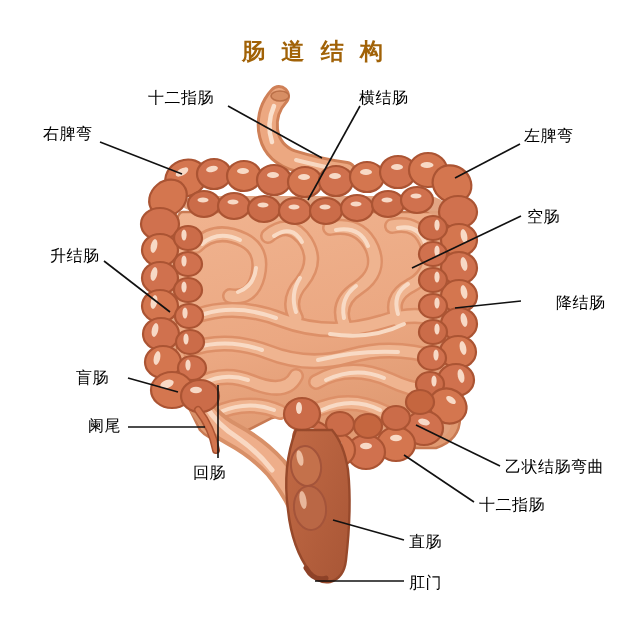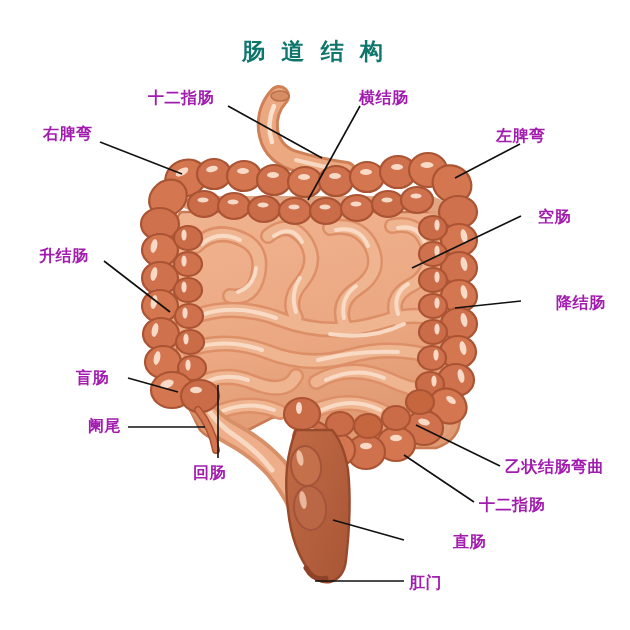"肠 道 结 构" #title { color: #0f766e -> #a16207 }
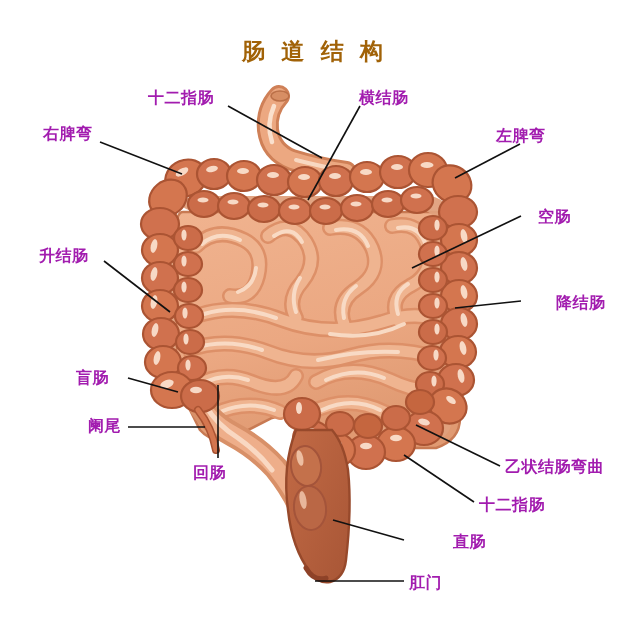"十二指肠" .lbl { color: #a21caf -> #000000; font-weight: bold -> normal }
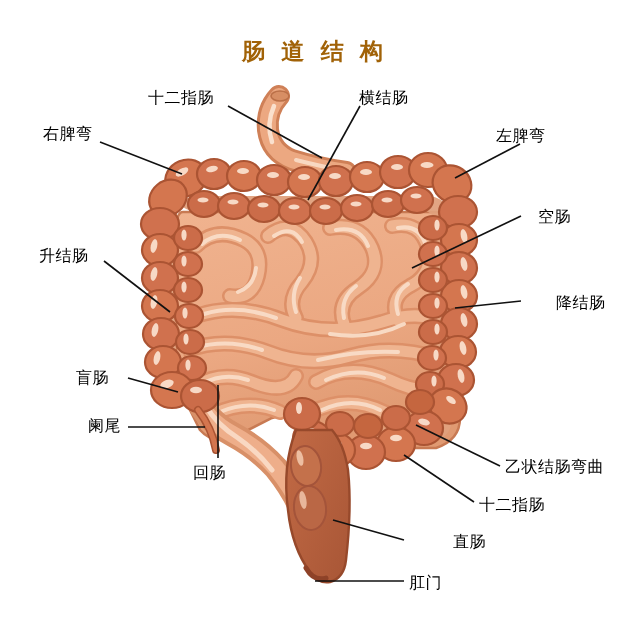"左脾弯" div.lbl { left: 496px -> 524px }
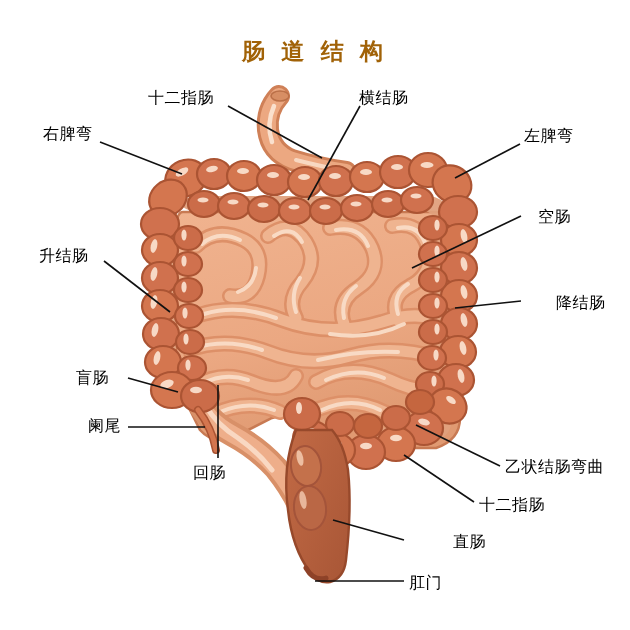"空肠" div.lbl { left: 538px -> 527px }
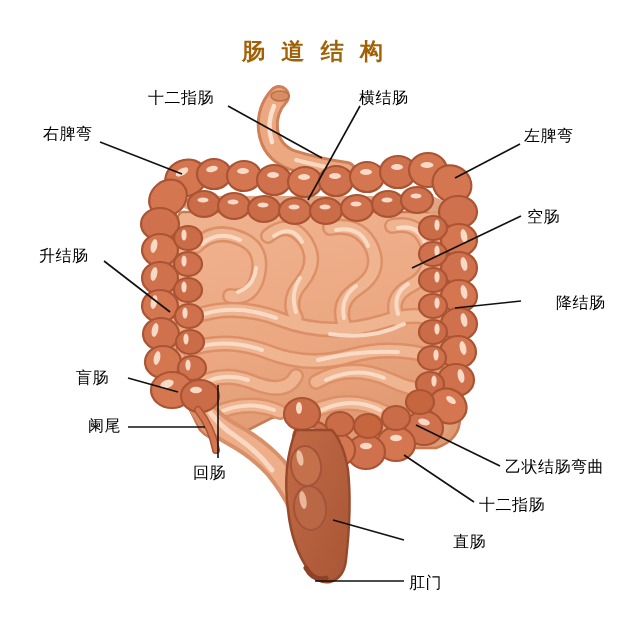"升结肠" div.lbl { left: 39px -> 50px }
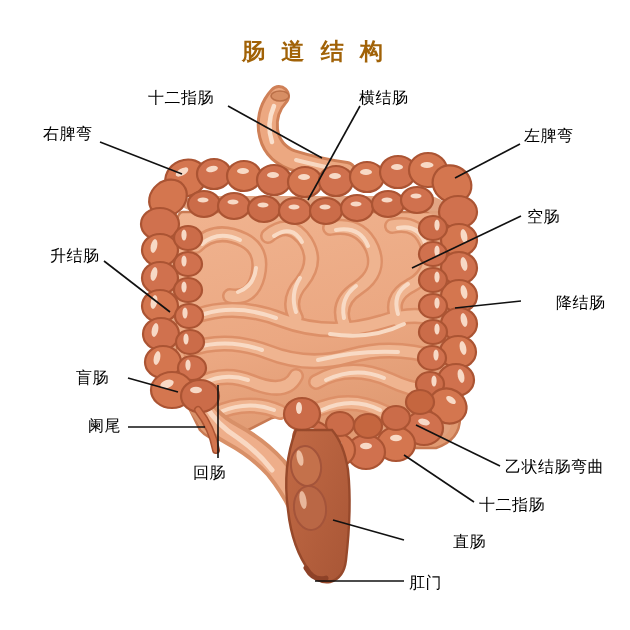"直肠" div.lbl { margin-left: 44px -> none }
